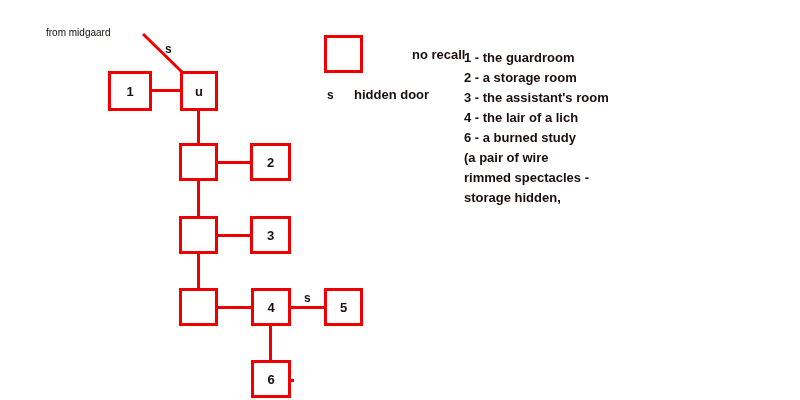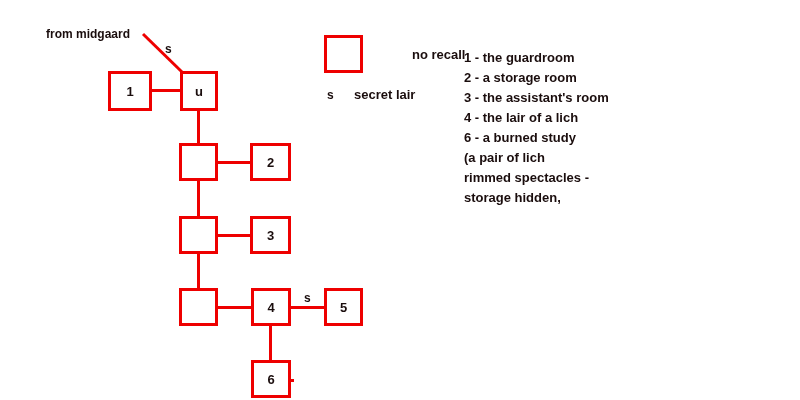"from midgaard" .map-label { font-size: 12px -> 10px; font-weight: bold -> normal }
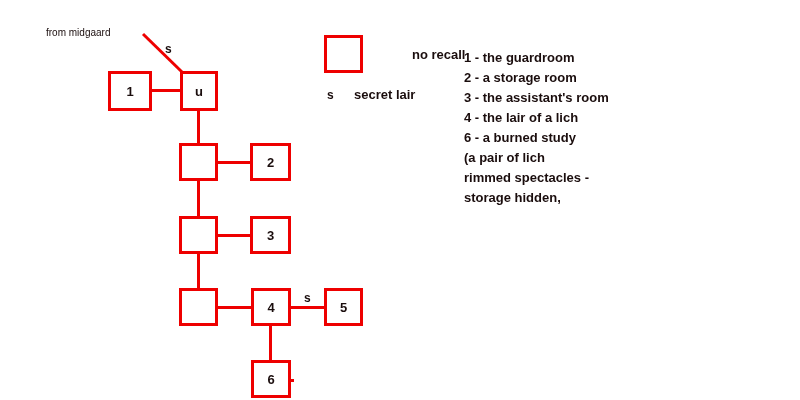"secret lair" div.legend-text { text: secret lair -> hidden door }
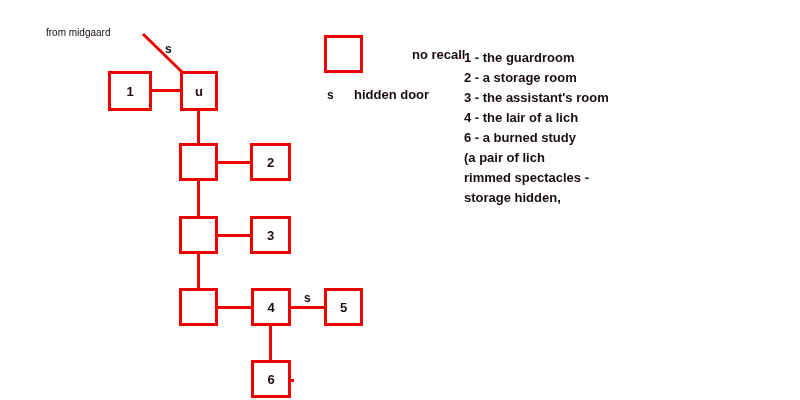"(a pair of lich" div.key-line { text: lich -> wire }
